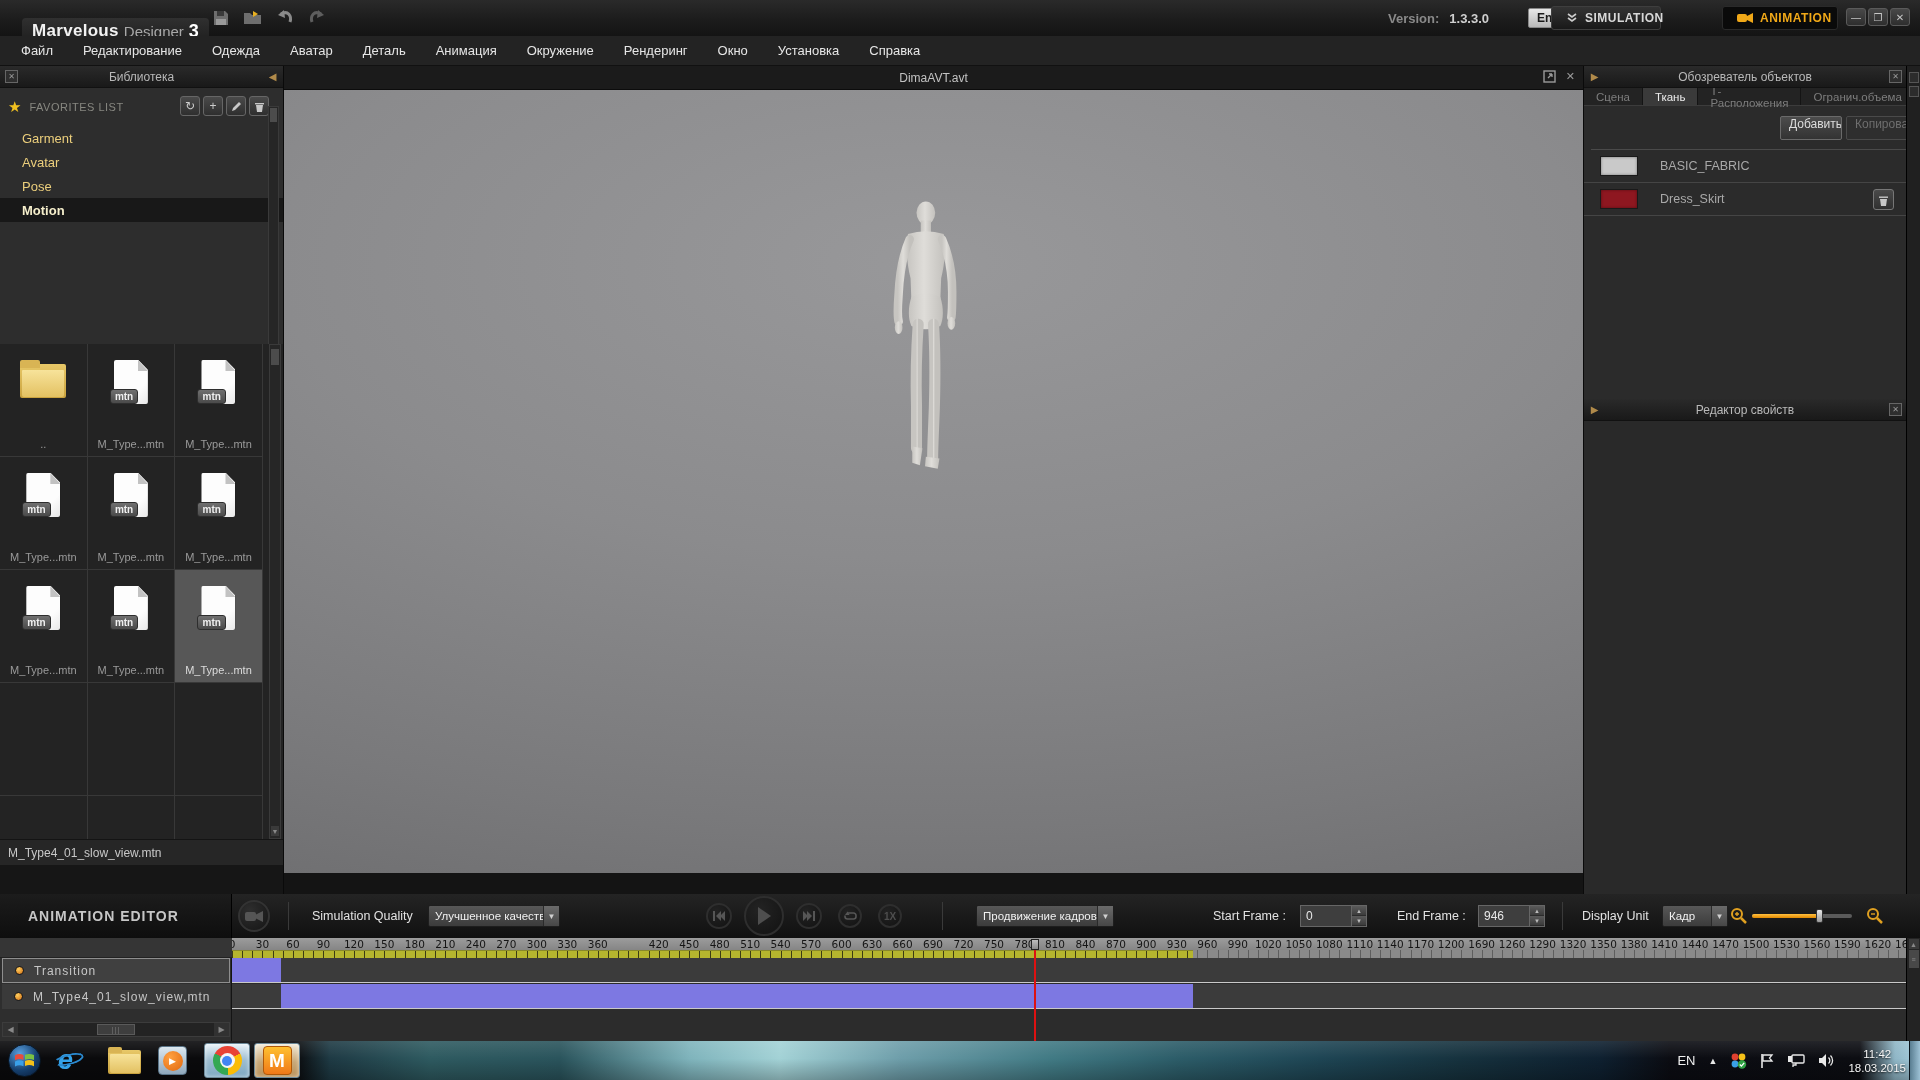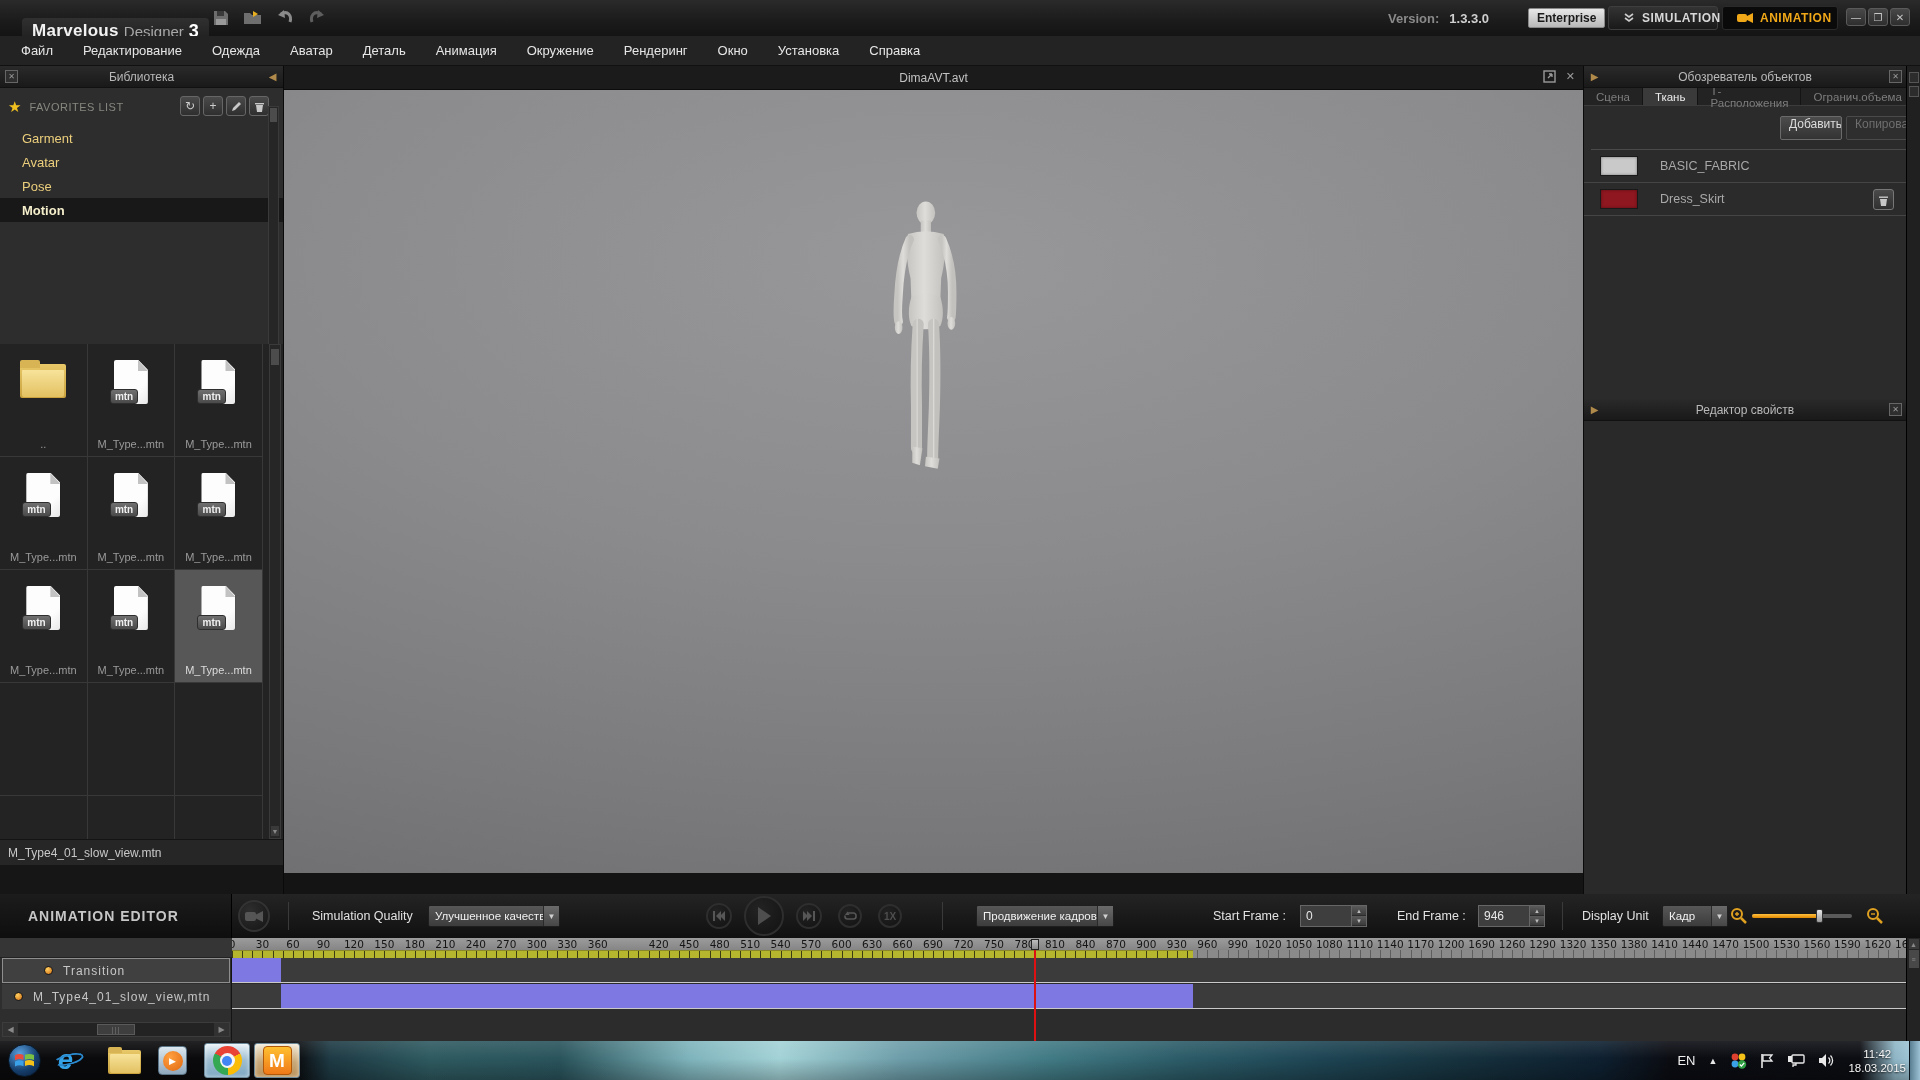"SIMULATION" .mode-sim { left: 1608px -> 1551px }
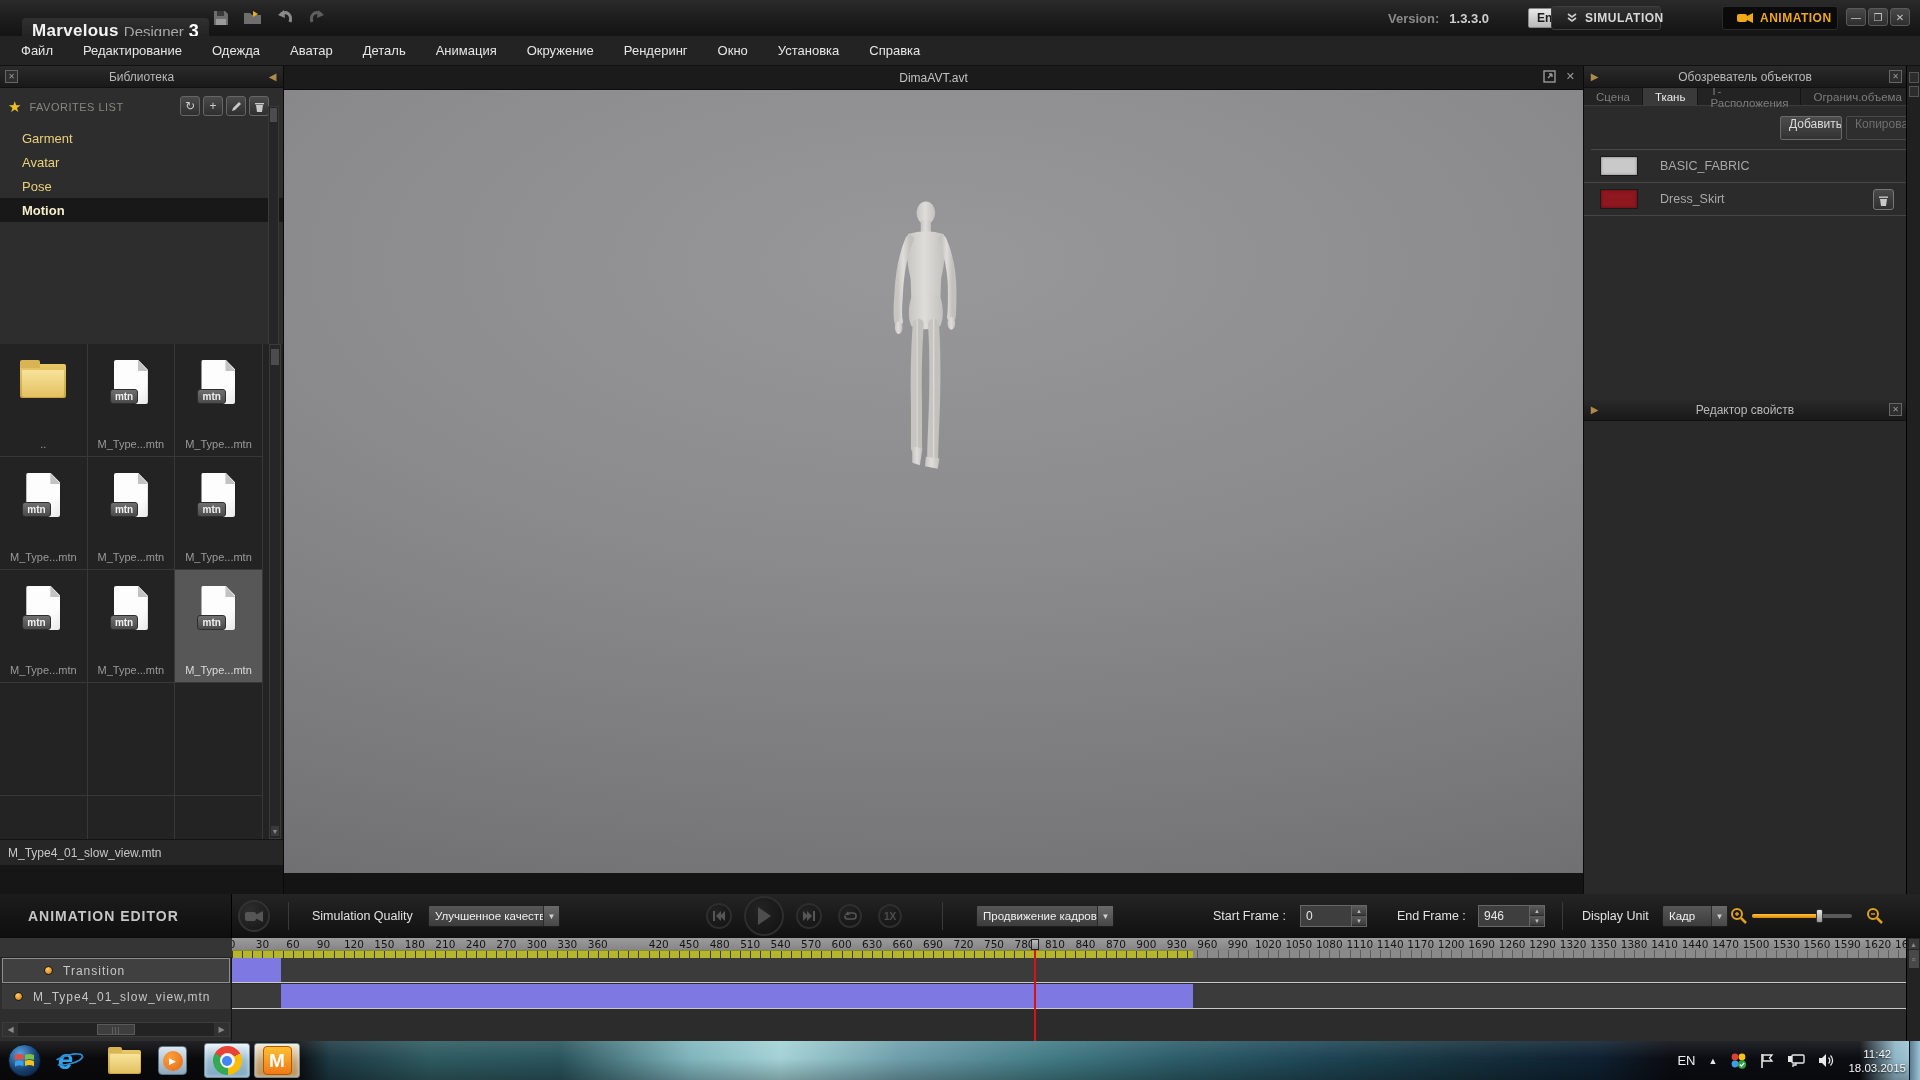"Transition" div.tlabel-row { padding-left: 29px -> none }
